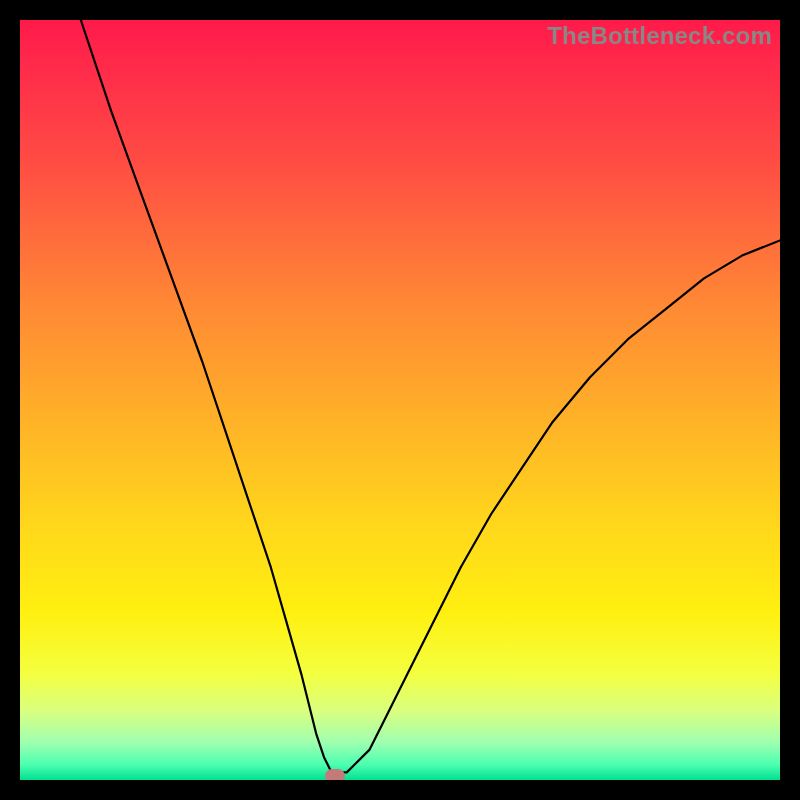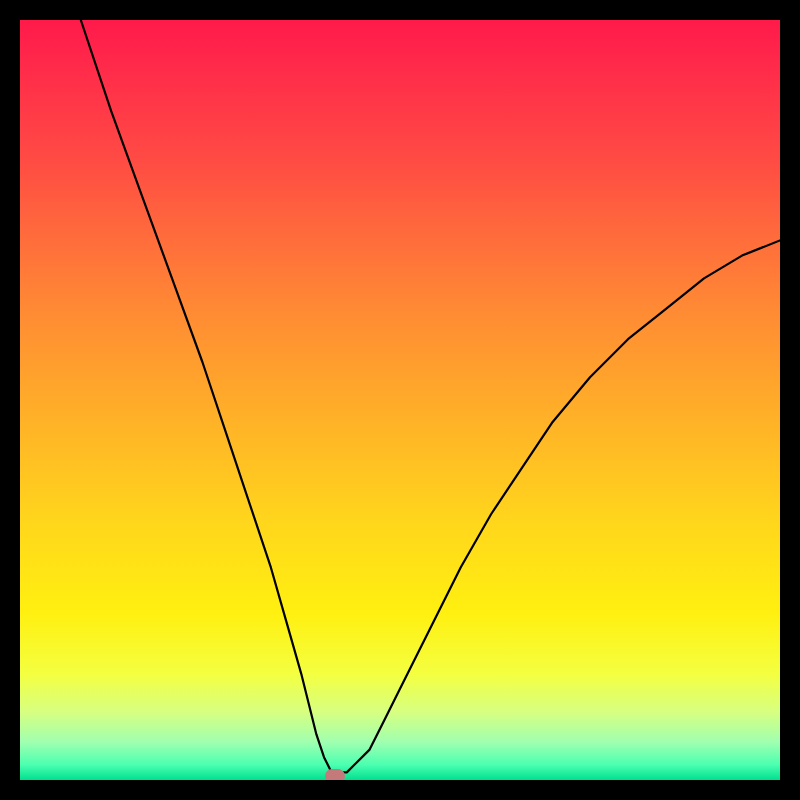"TheBottleneck.com" div.watermark { html: none -> <div>TheBottleneck.com</div> }
